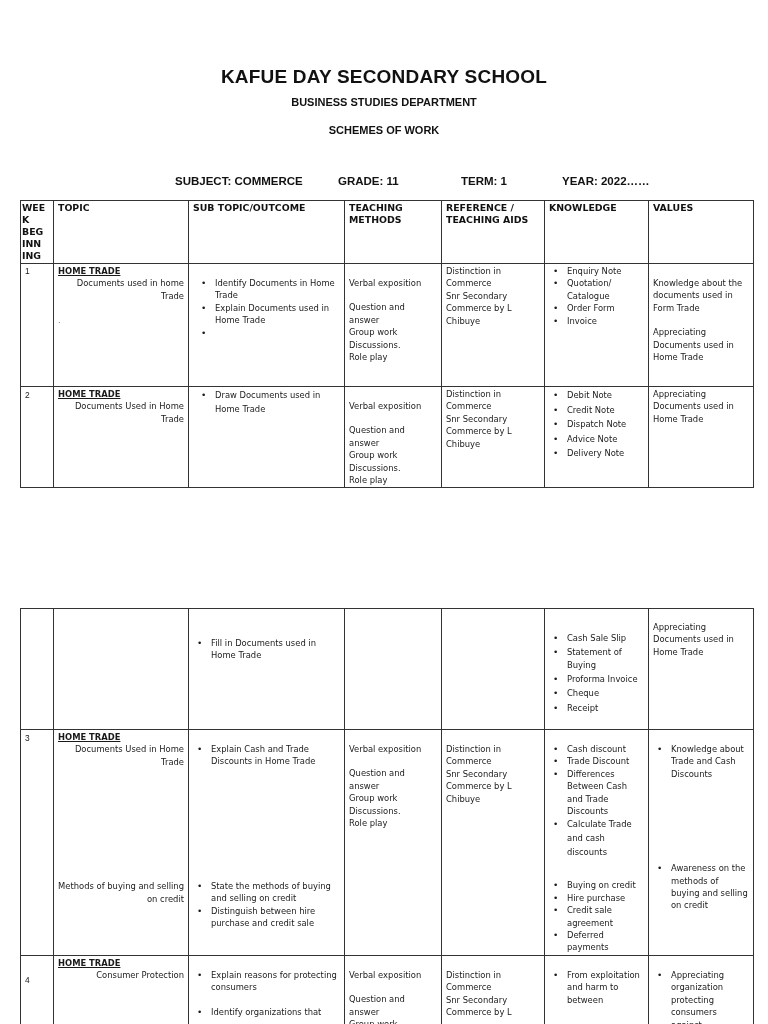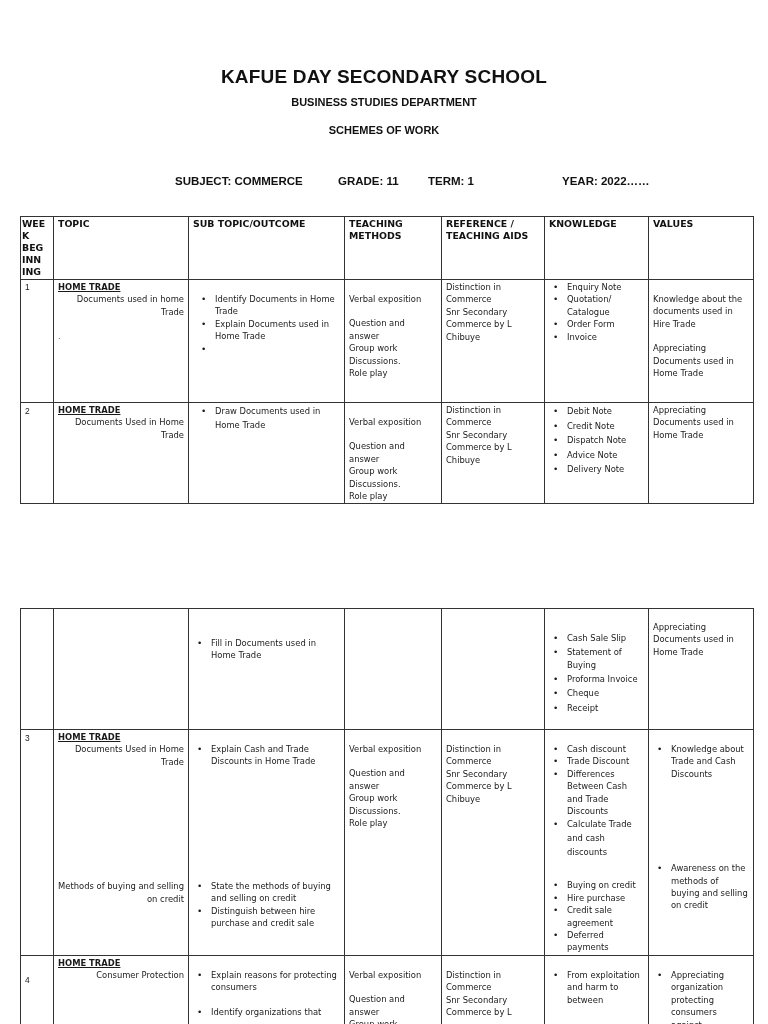"TERM: 1" div.meta { left: 428px -> 461px }
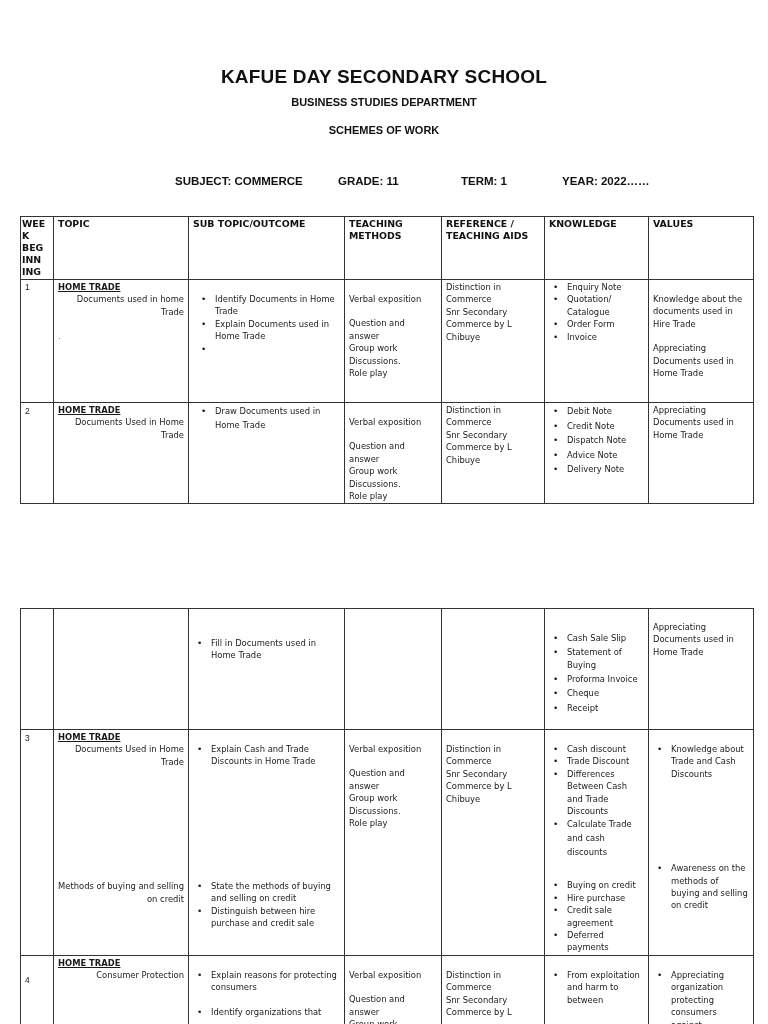"WEE" table.sow { top: 216px -> 200px }
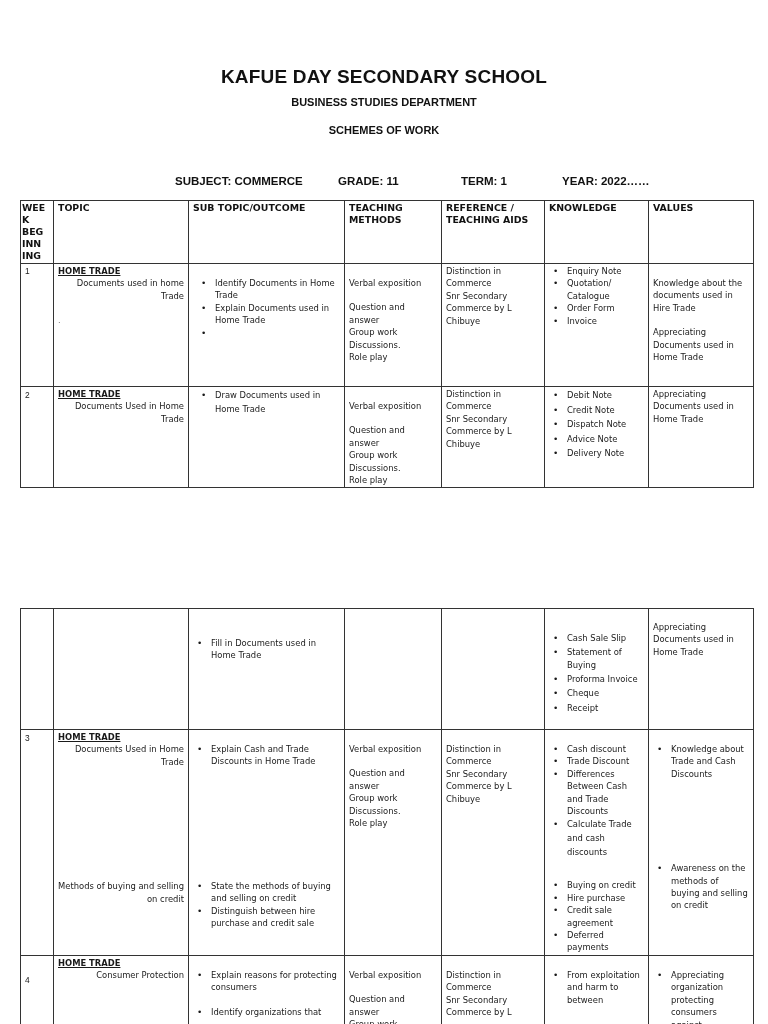"Knowledge about the documents used" span.line { text: Hire -> Form }
